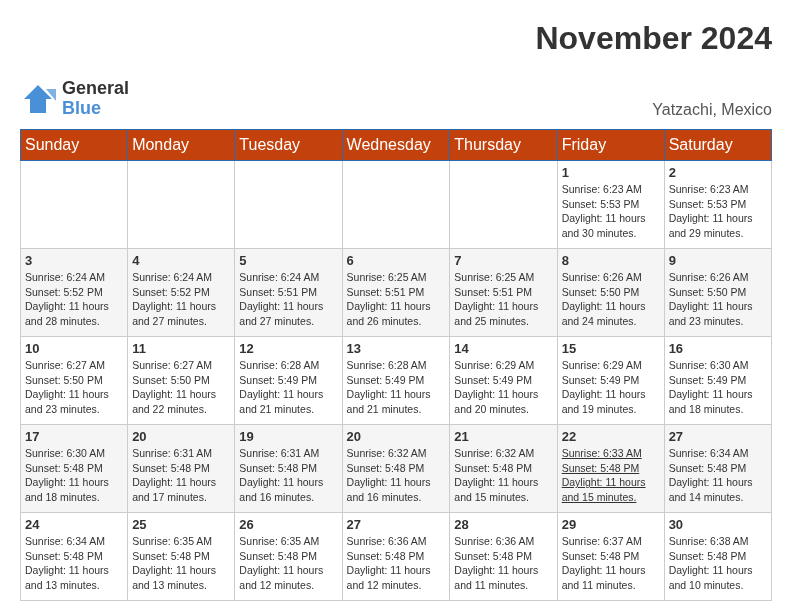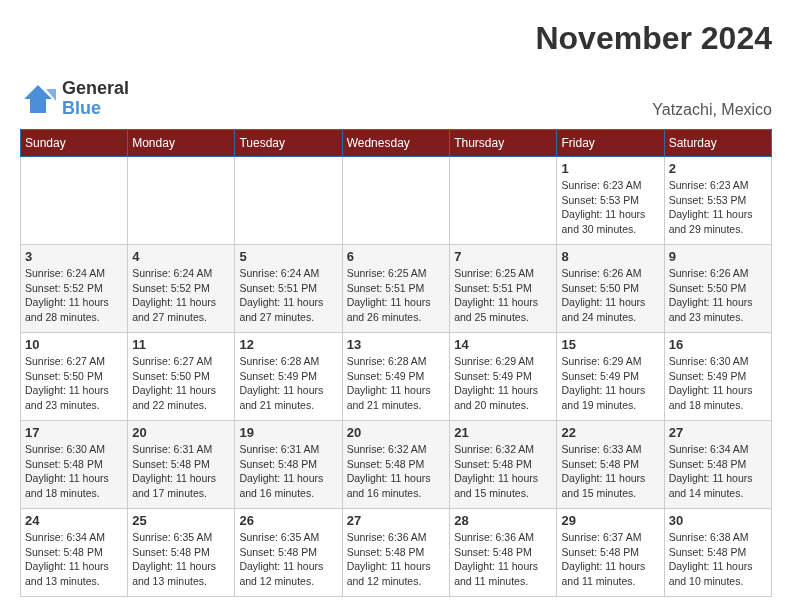"Sunday" thead tr th { background: #7f1d1d -> #c2410c; font-size: 12px -> 16px }
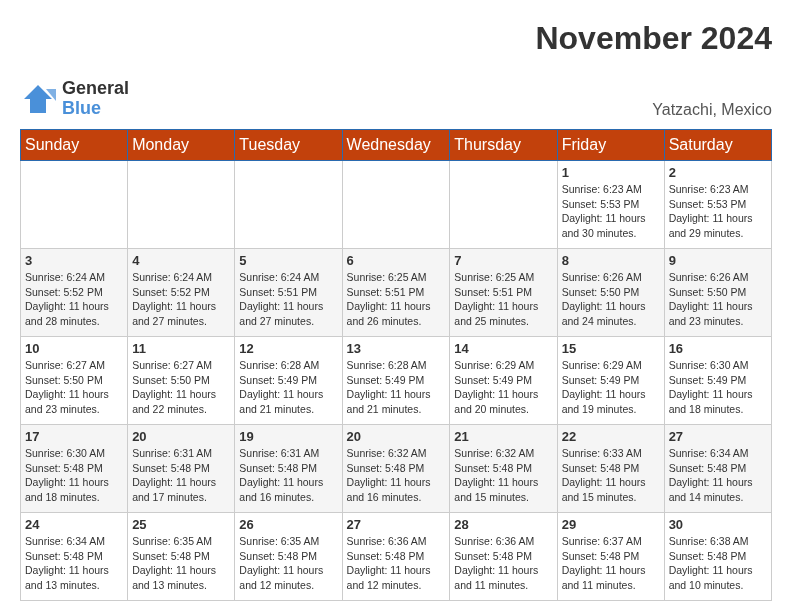"Sunrise: 6:33 AM" div.day-info { text-decoration: none -> underline }
